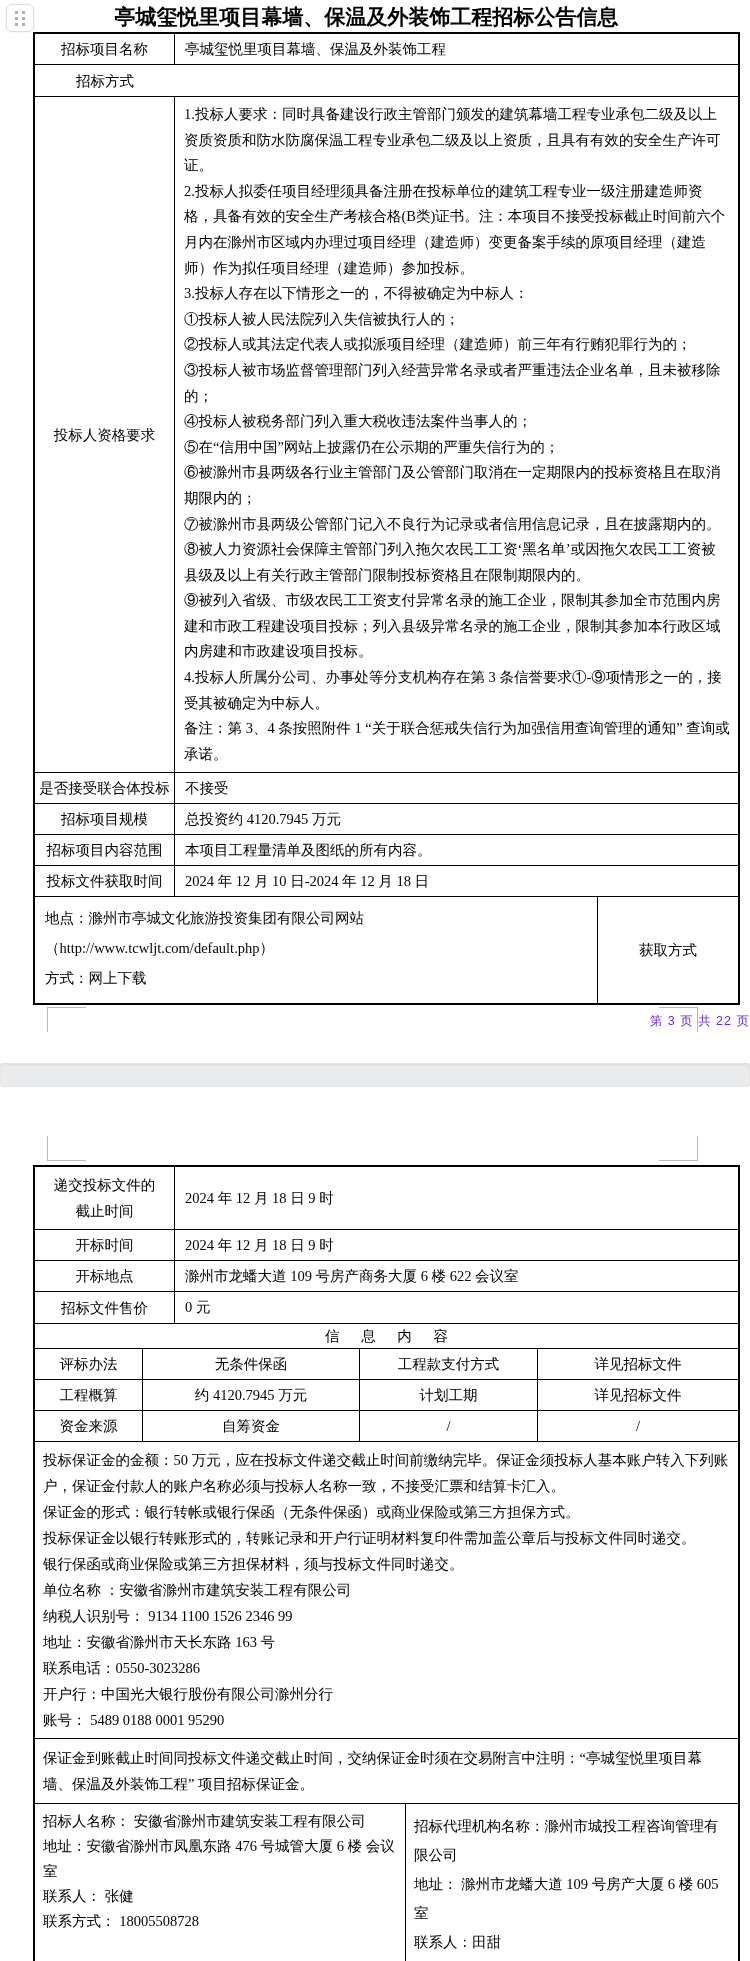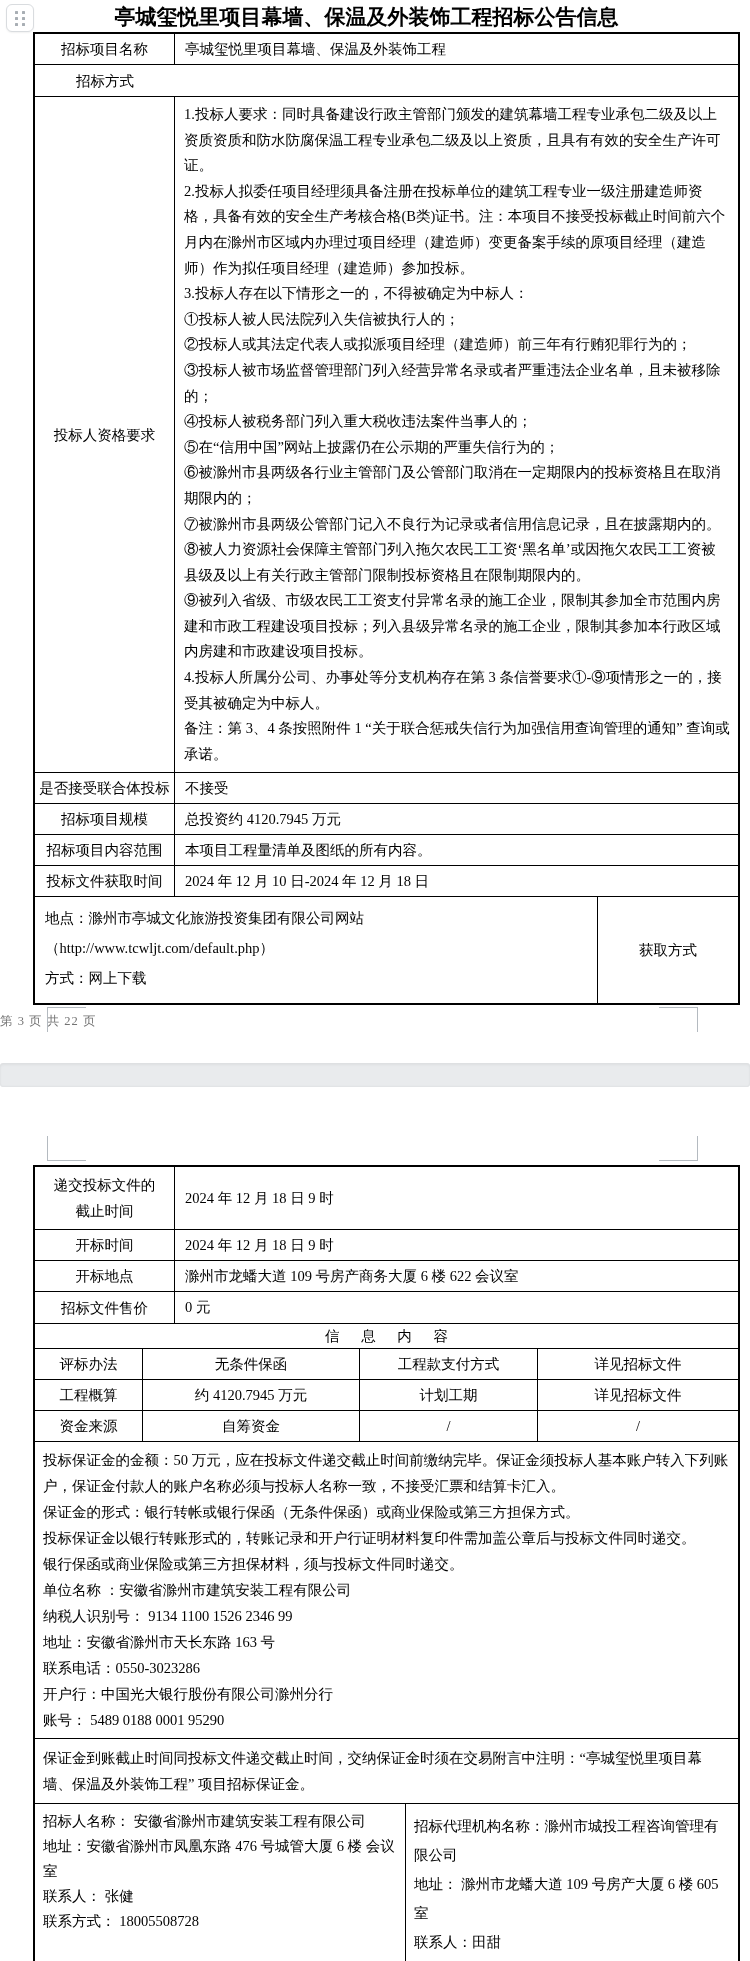"第 3 页 共 22" .page-number { color: #737373 -> #6d28d9; font-family: Liberation Serif, serif -> Liberation Sans, sans-serif; text-align: left -> right }
